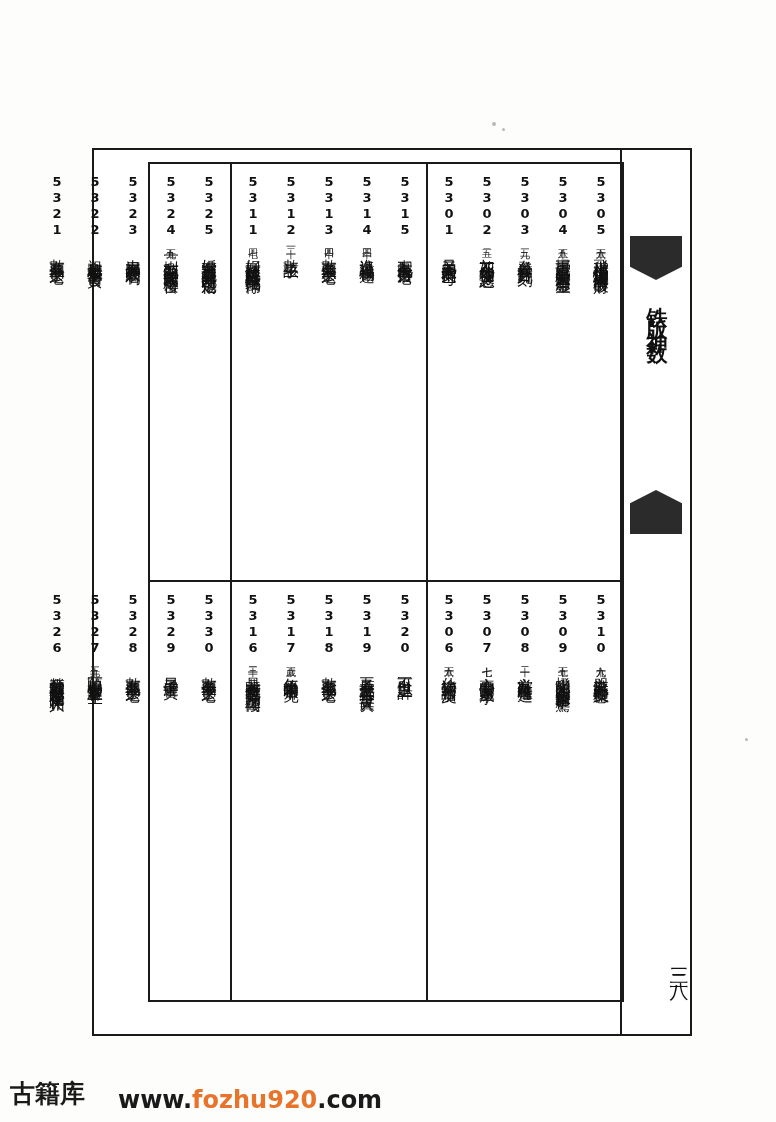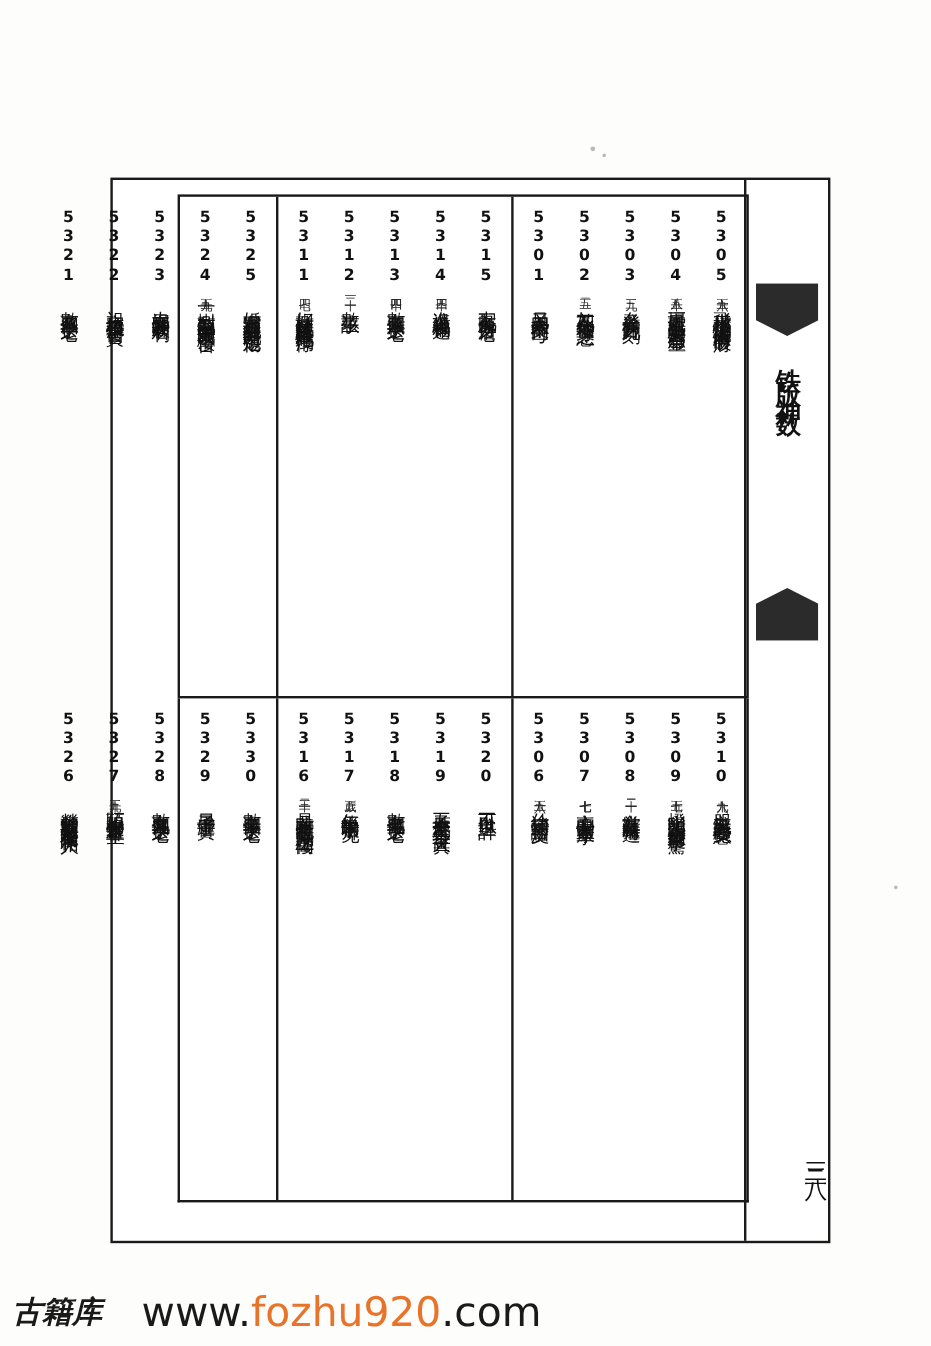"古籍库" .footer-brand { font-style: italic -> none }
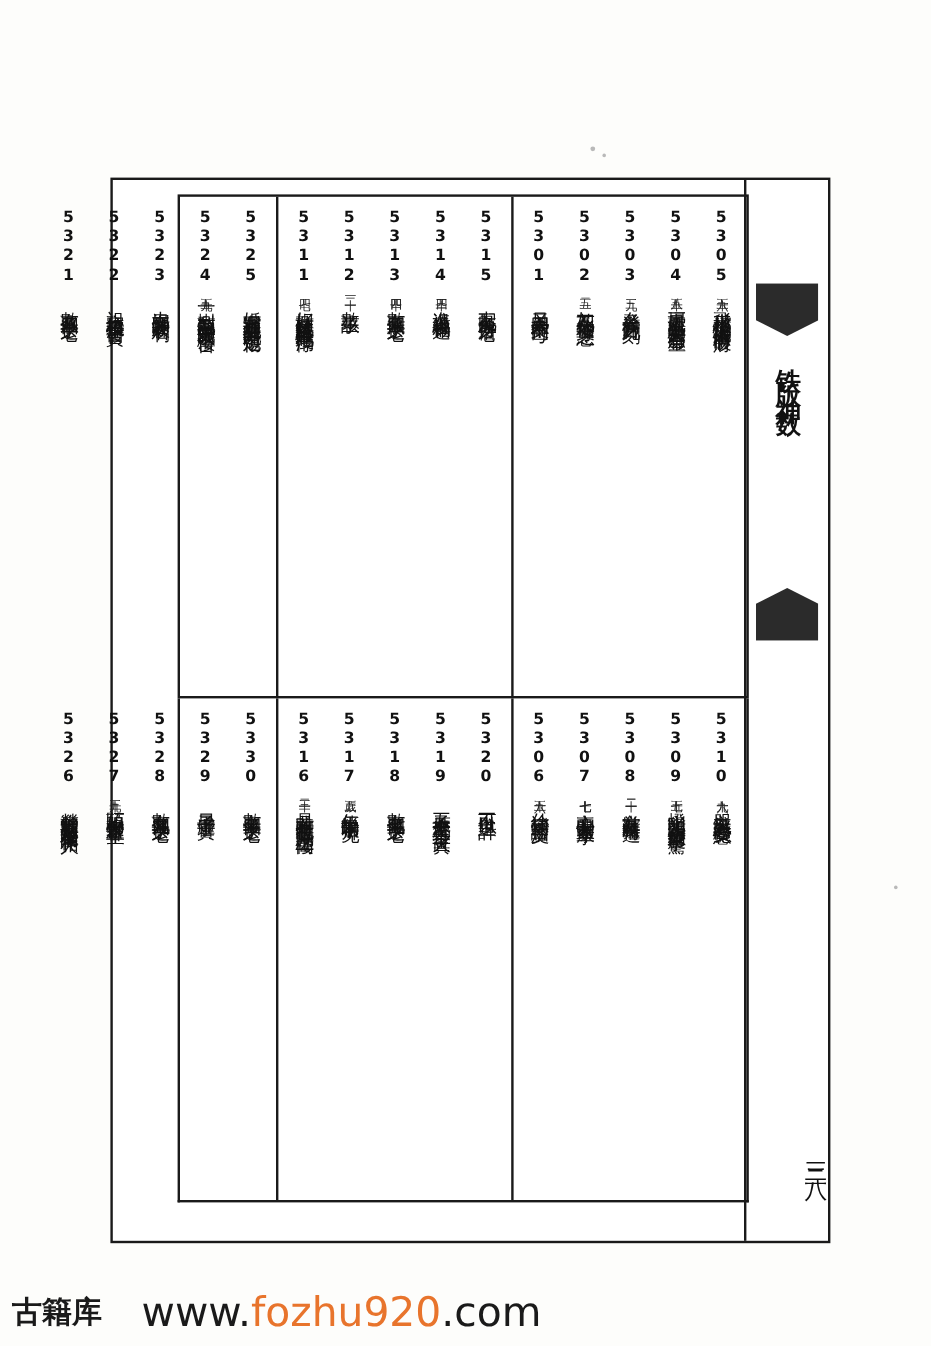"www.fozhu920.com" .footer-url { font-size: 34px -> 24px; font-weight: normal -> bold }
